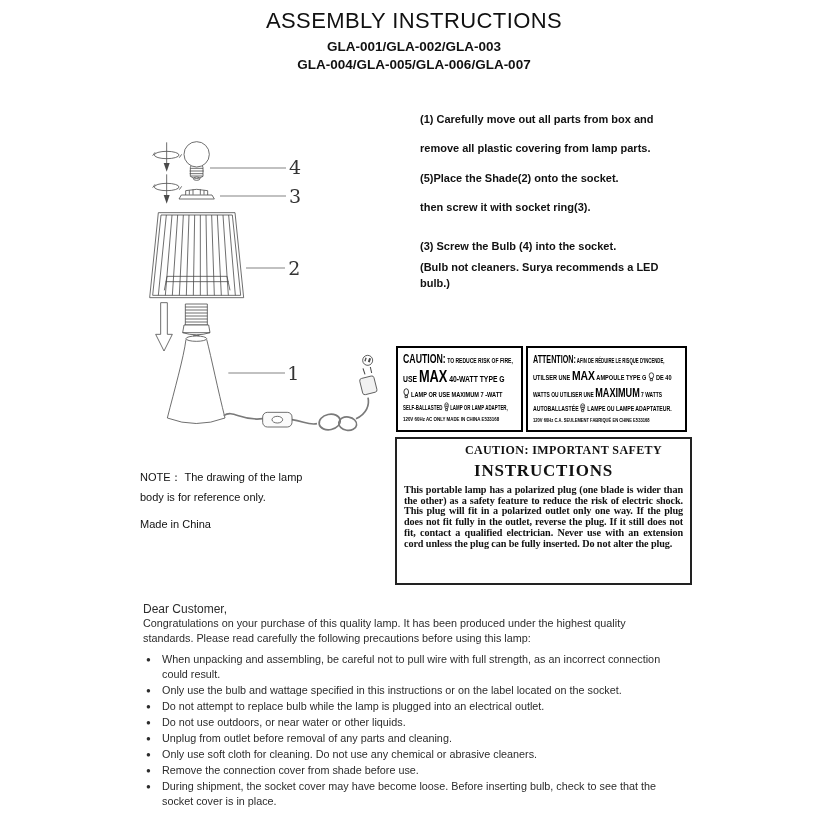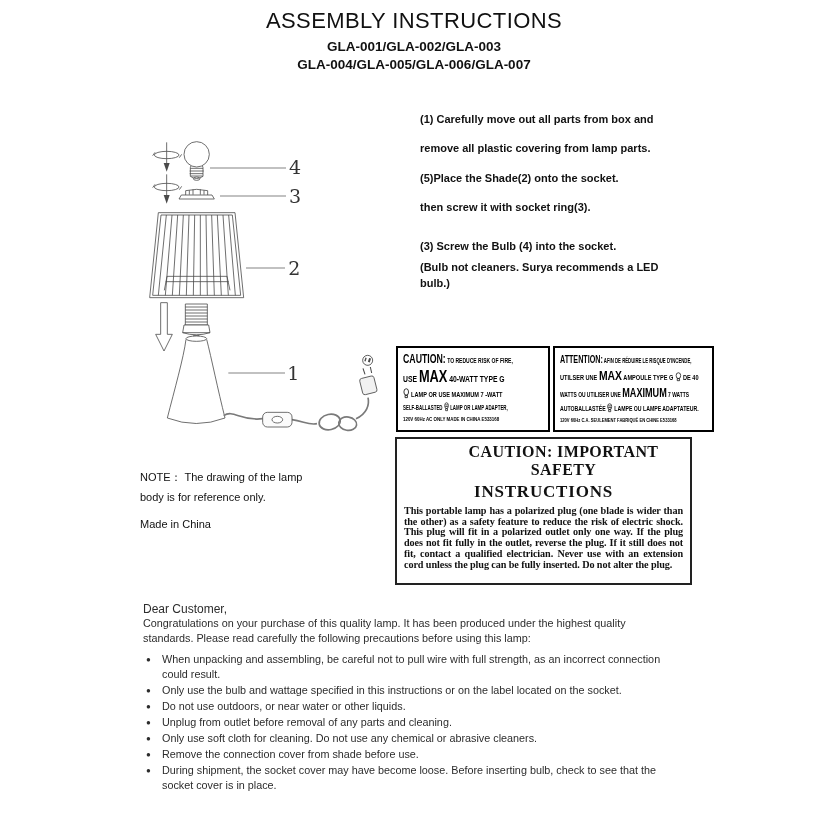"CAUTION: TO REDUCE RISK OF" .rating-box.en { width: 154px -> 127px }
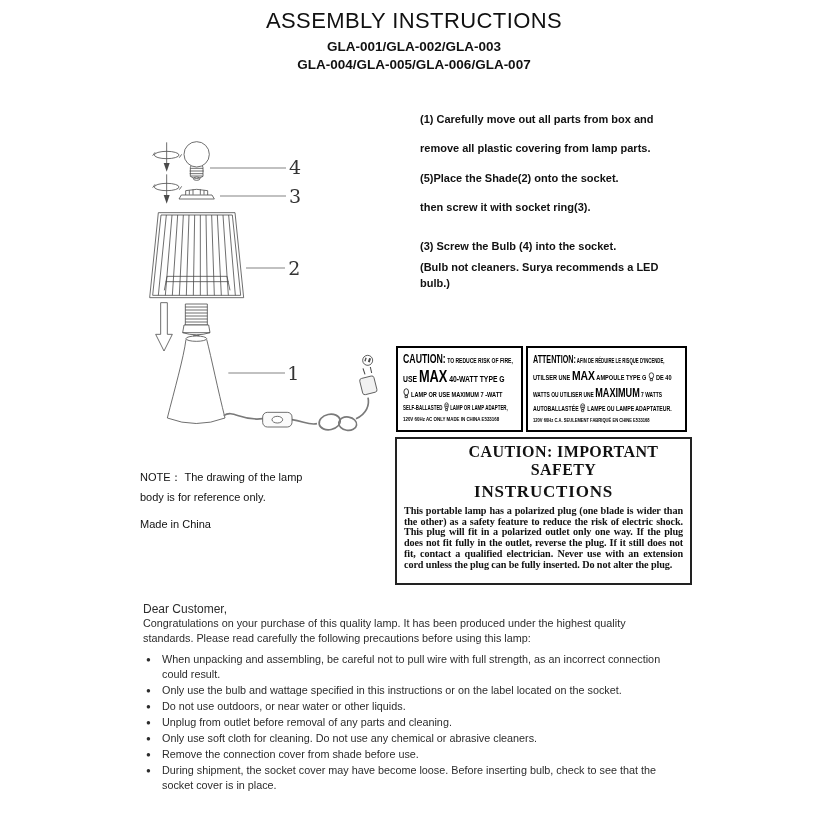"CAUTION: IMPORTANT SAFETY" .safety-title { font-size: 16px -> 12px }
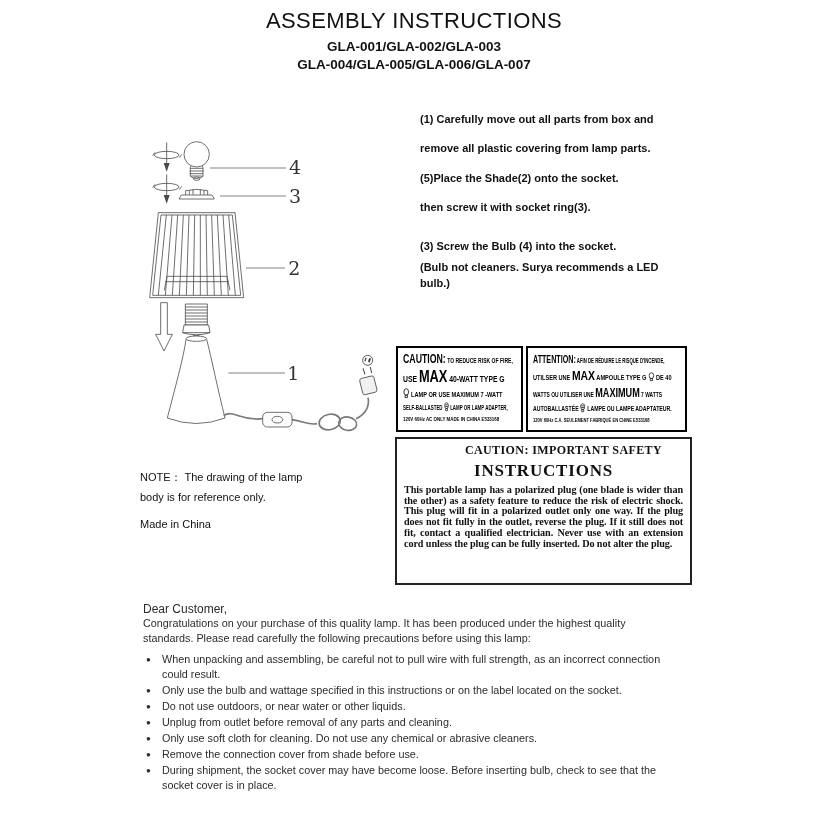"Do not attempt to replace" li { html: none -> <li>Do not attempt to replace bulb while the lamp is plugged into an electrical outlet.</li> }
